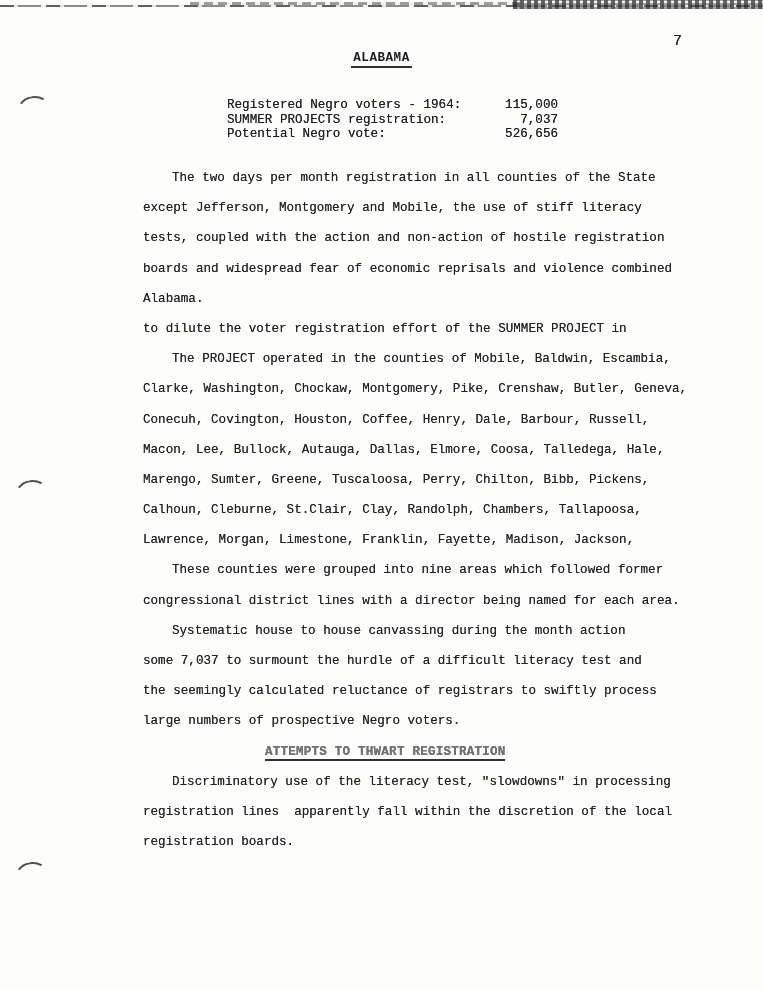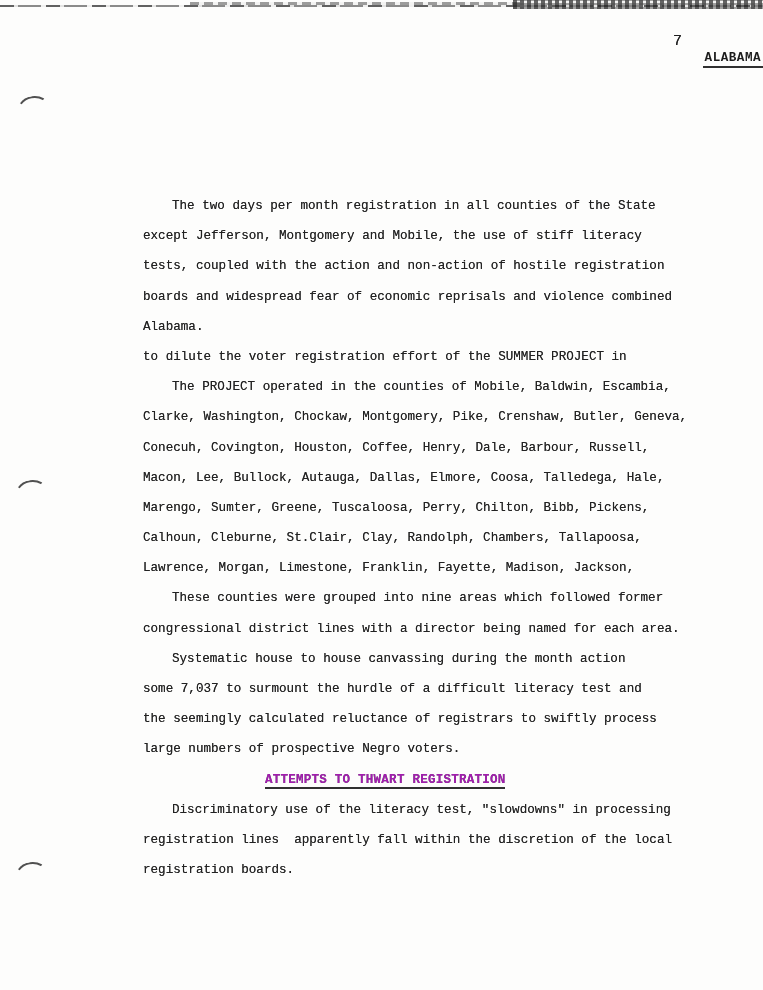"ALABAMA" .doc-title { text-align: right -> center }
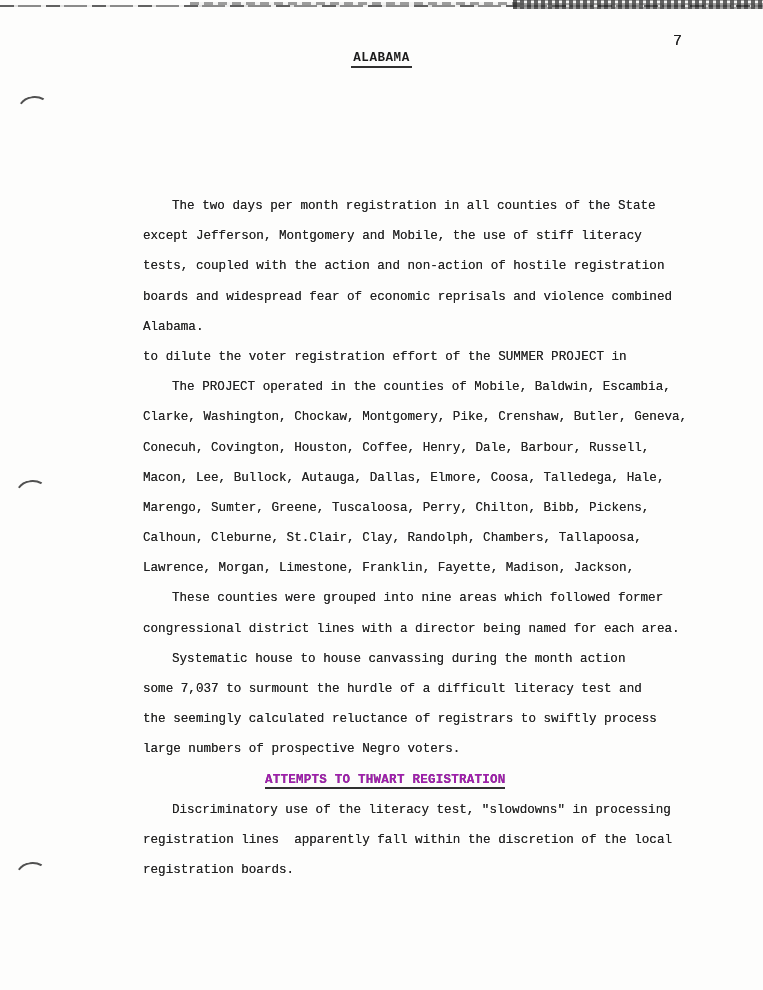"Registered Negro voters - 1964:" div.stats { html: none -> <div> <div> <span>Registered Negro voters - 1964:</span> <span>115,000</span> </div> <div> <span>SUMMER PROJECTS registration:</span> <span>7,037</span> </div> <div> <span>Potential Negro vote:</span> <span>526,656</span> </div> </div> }
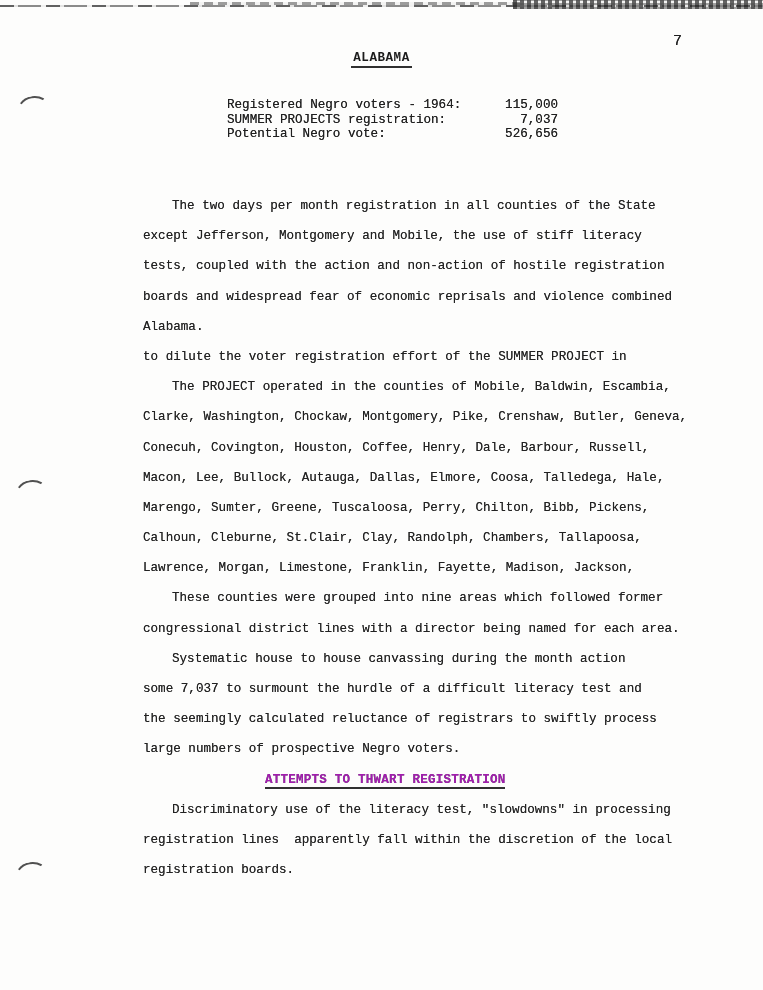"The two days per month" .doc-body { margin-top: 28px -> none }
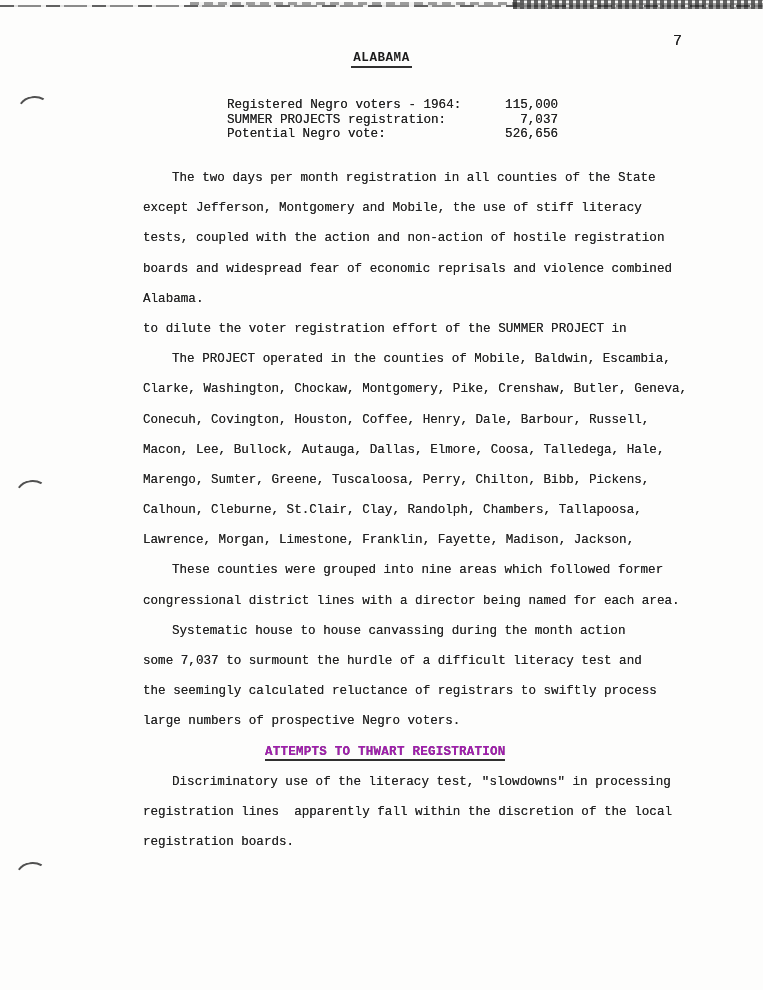"ATTEMPTS TO THWART REGISTRATION" .heading-line .underline { color: #a21caf -> #737373 }
